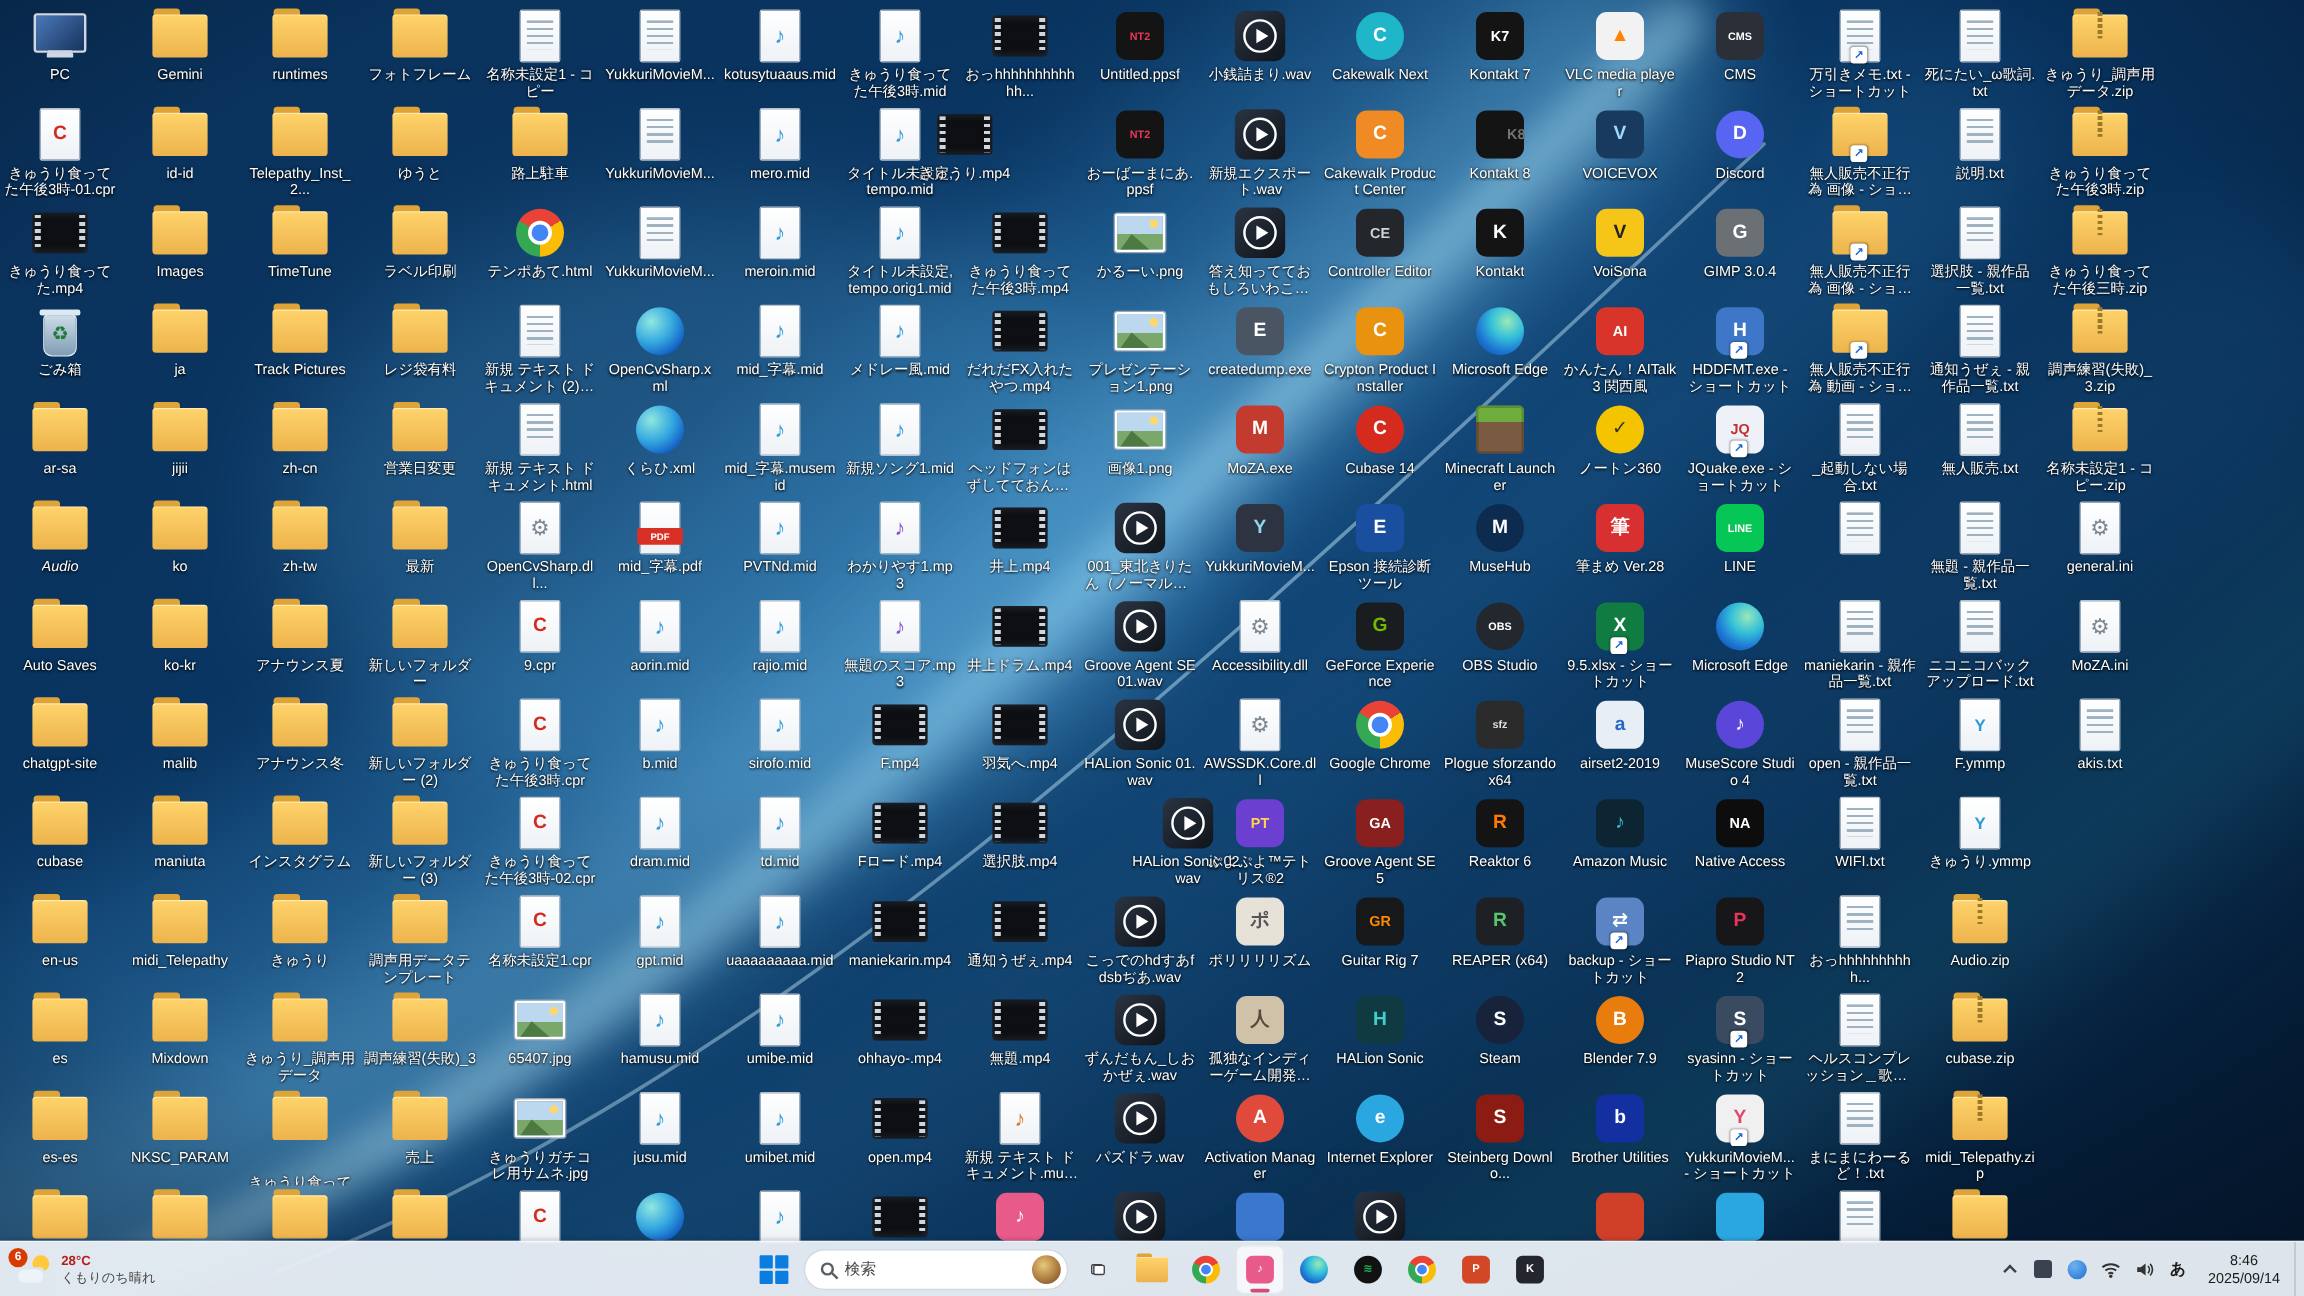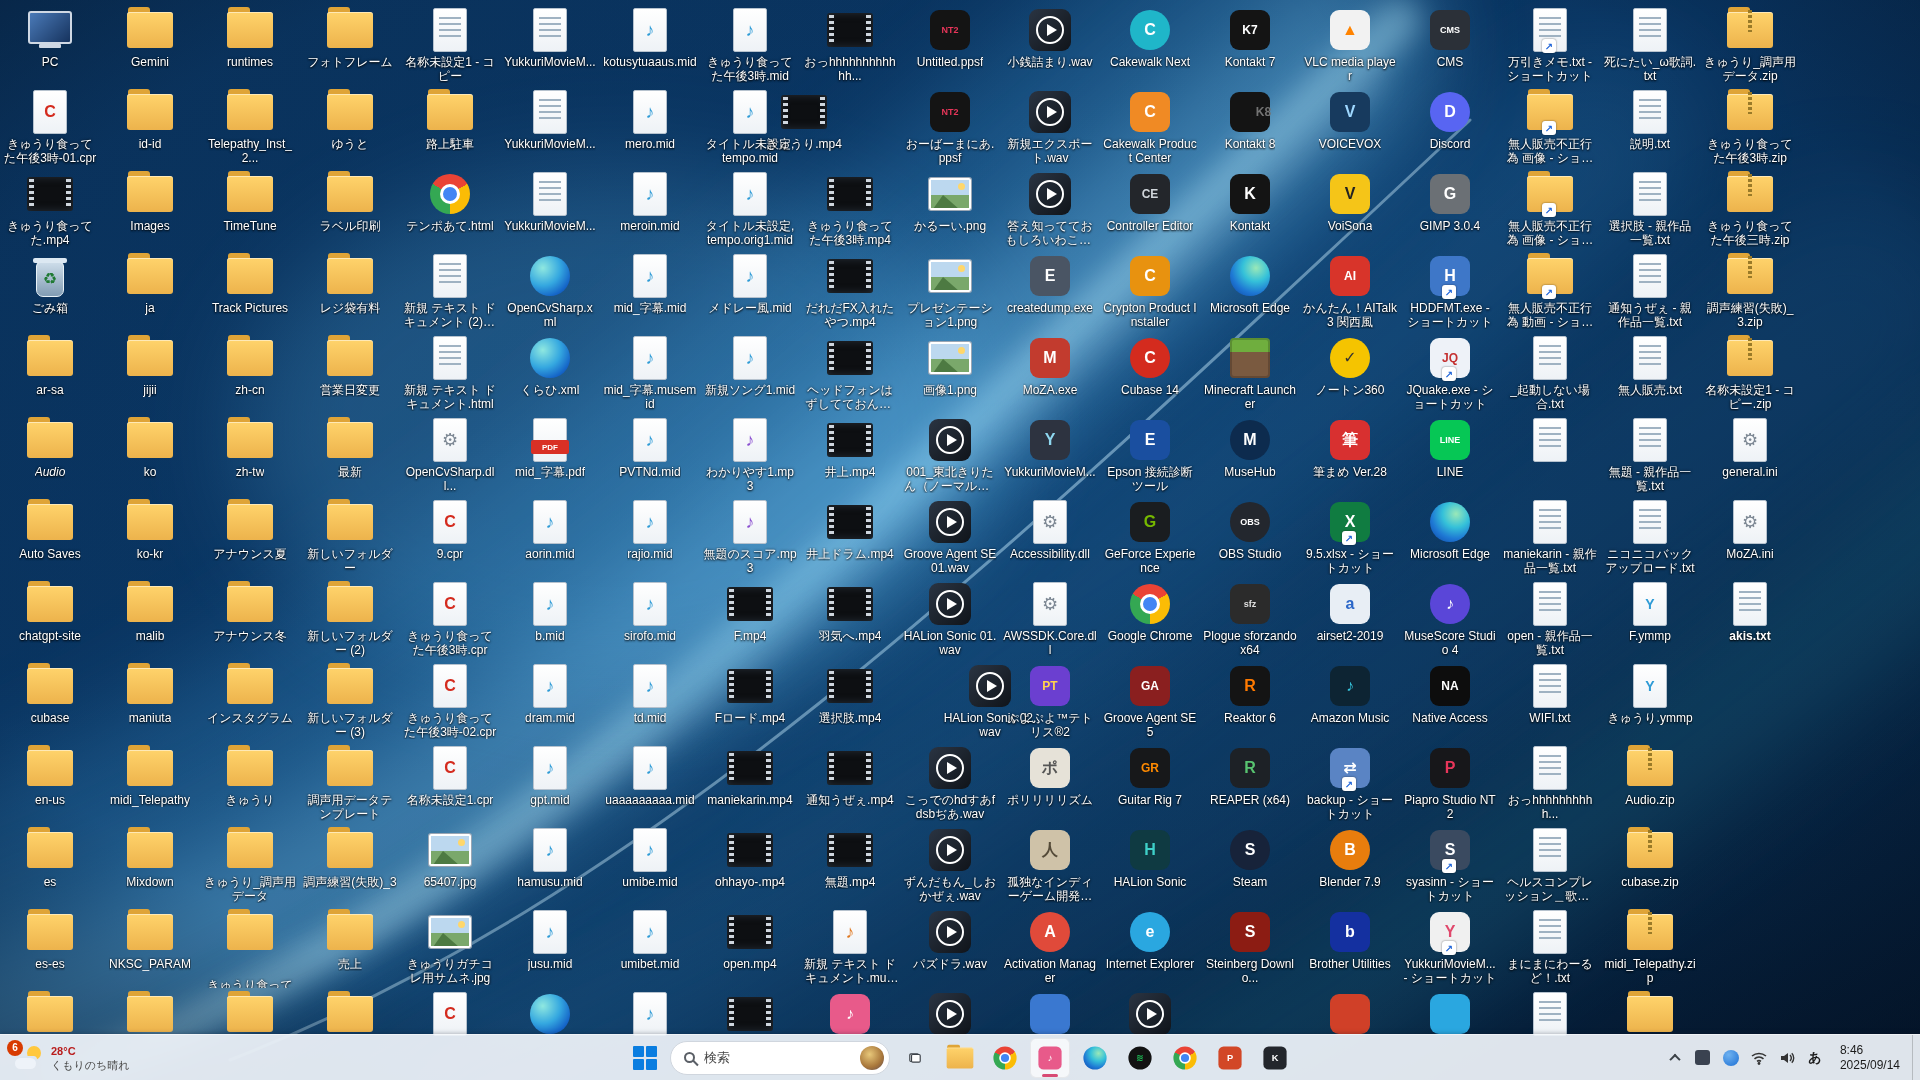"akis.txt" div.dicon { font-weight: bold -> none }
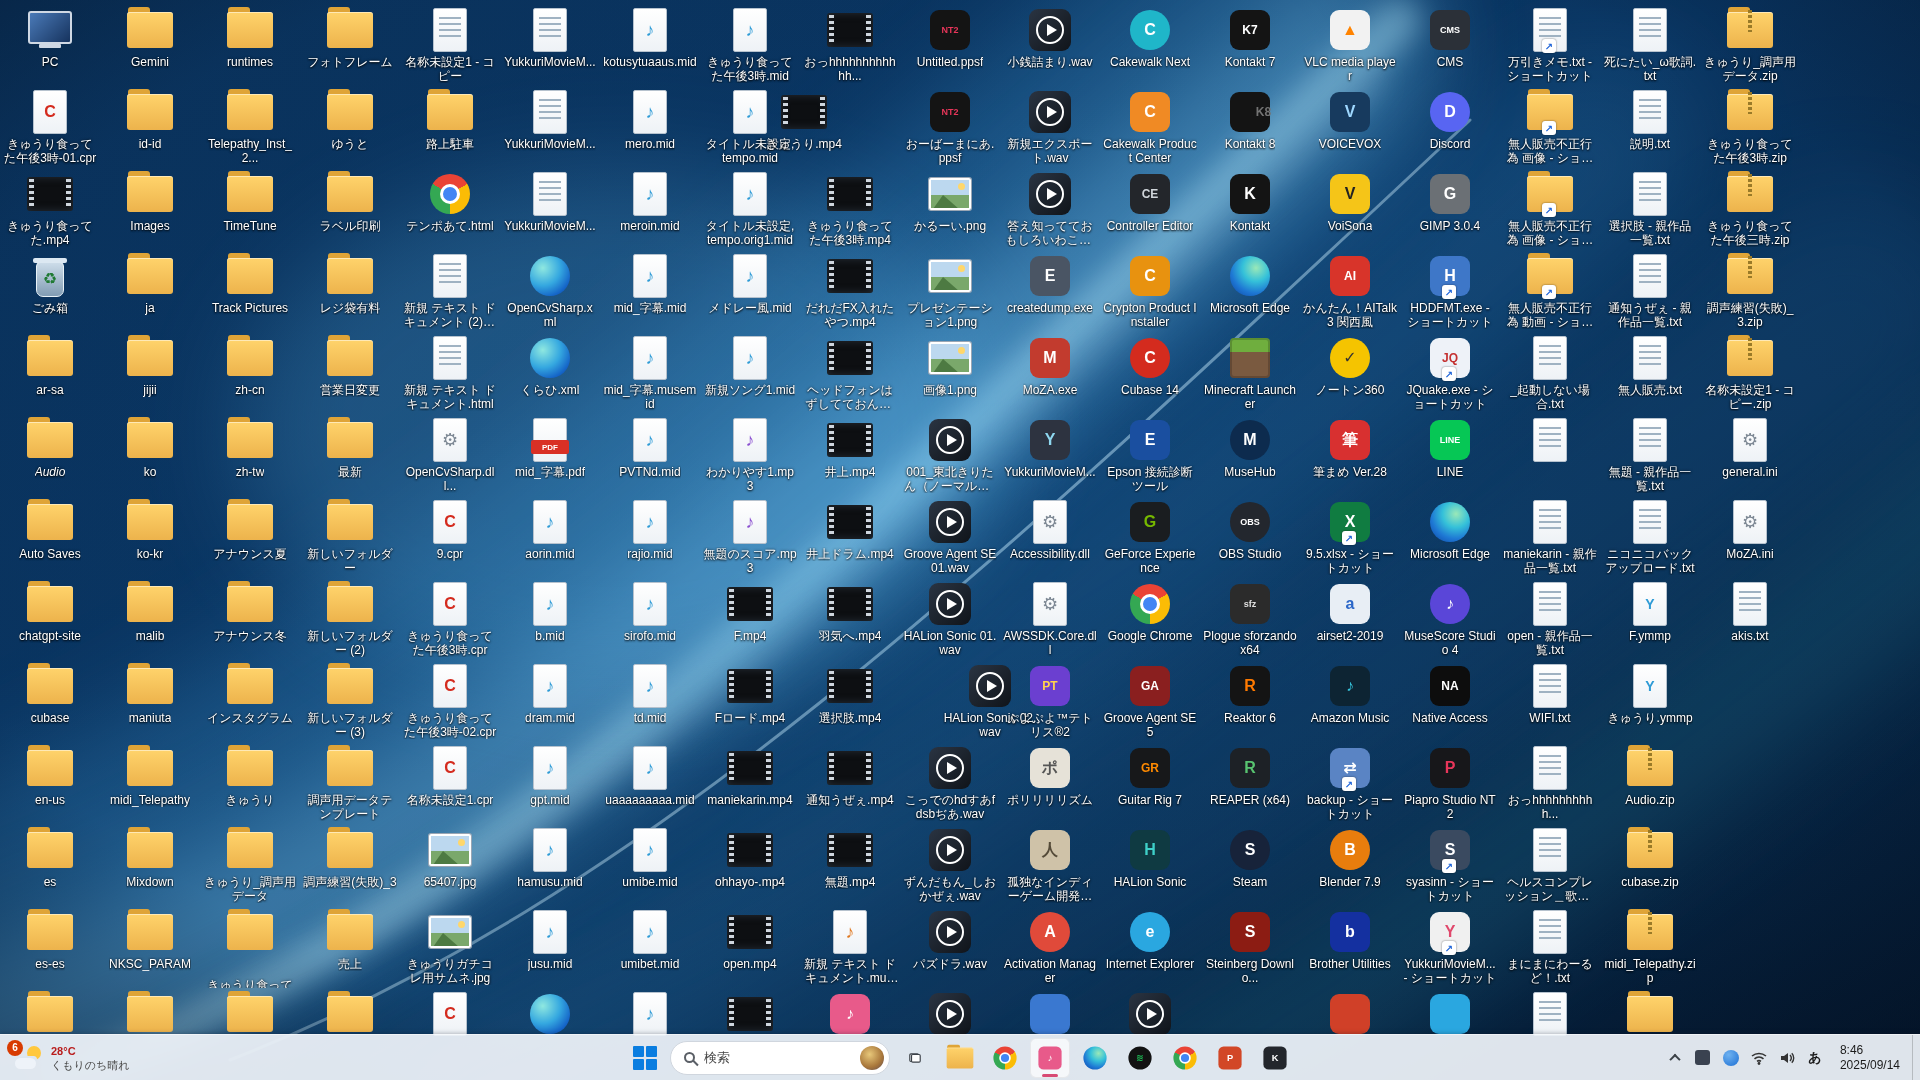"8:46" .clock { align-items: flex-start -> center }
